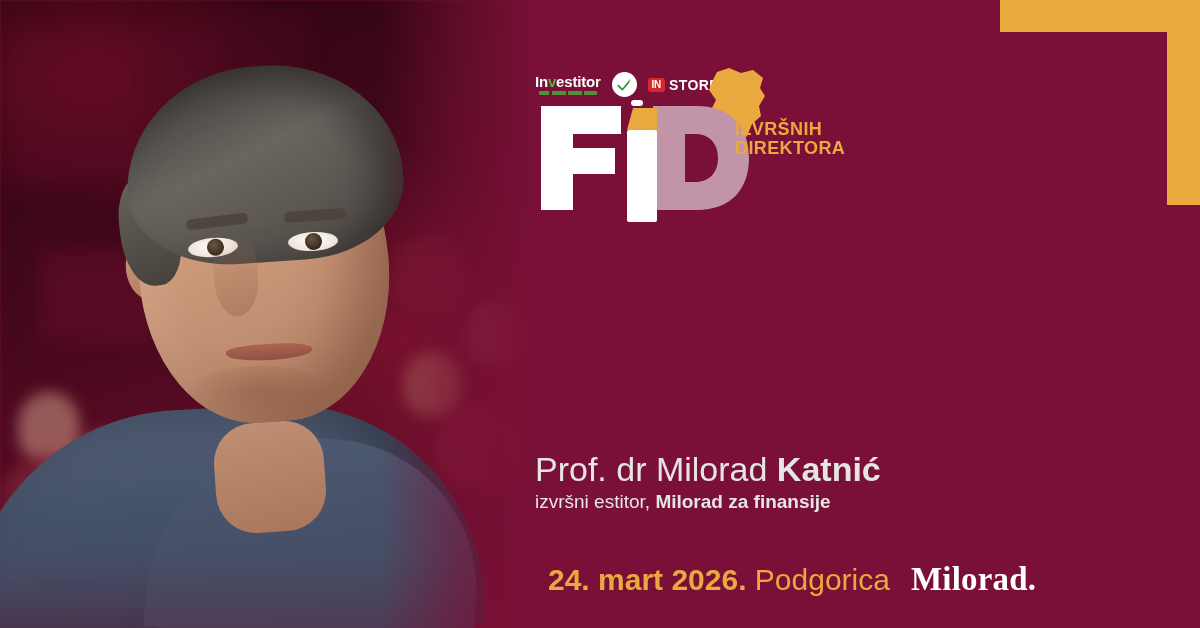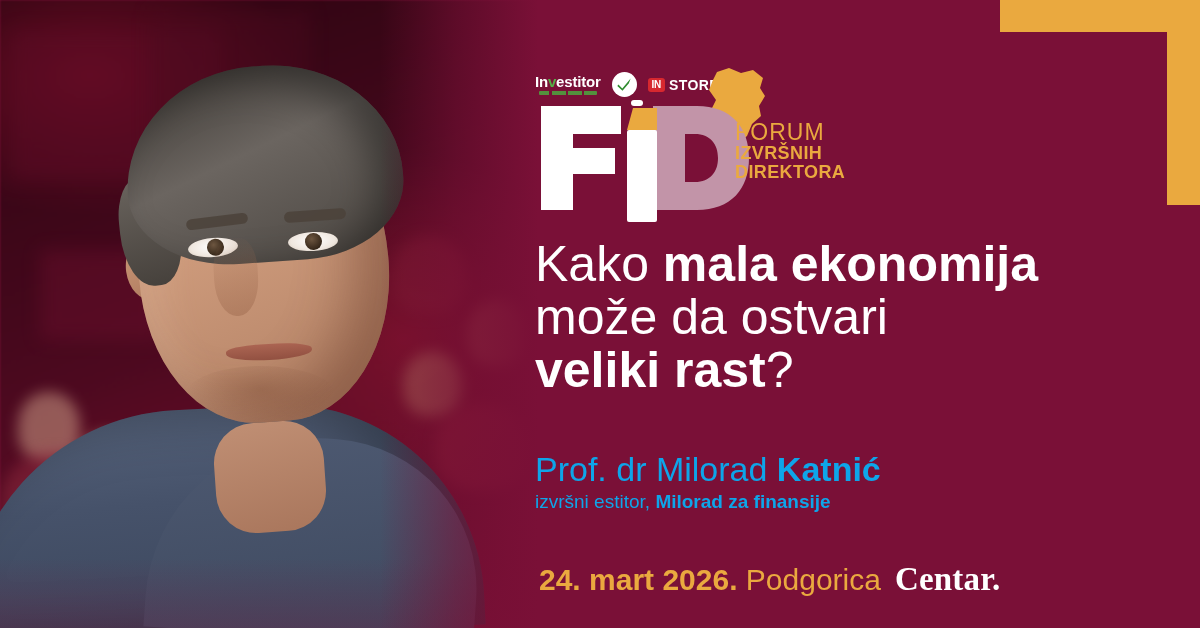"FORUM" div.l1 { html: <div>FORUM</div> -> none }
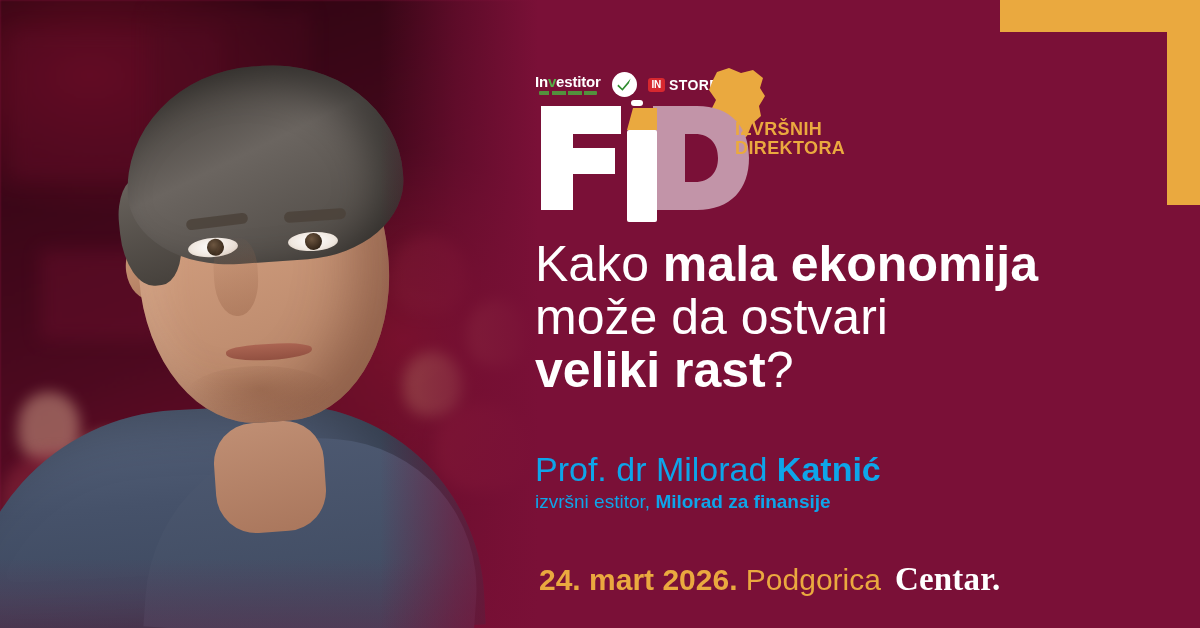"Kako mala ekonomija" div.headline { html: <div> <div><span>Kako </span><b>mala ekonomija</b></div> <div>može da ostvari</div> <div><b>veliki rast</b><span>?</span></div> </div> -> none }
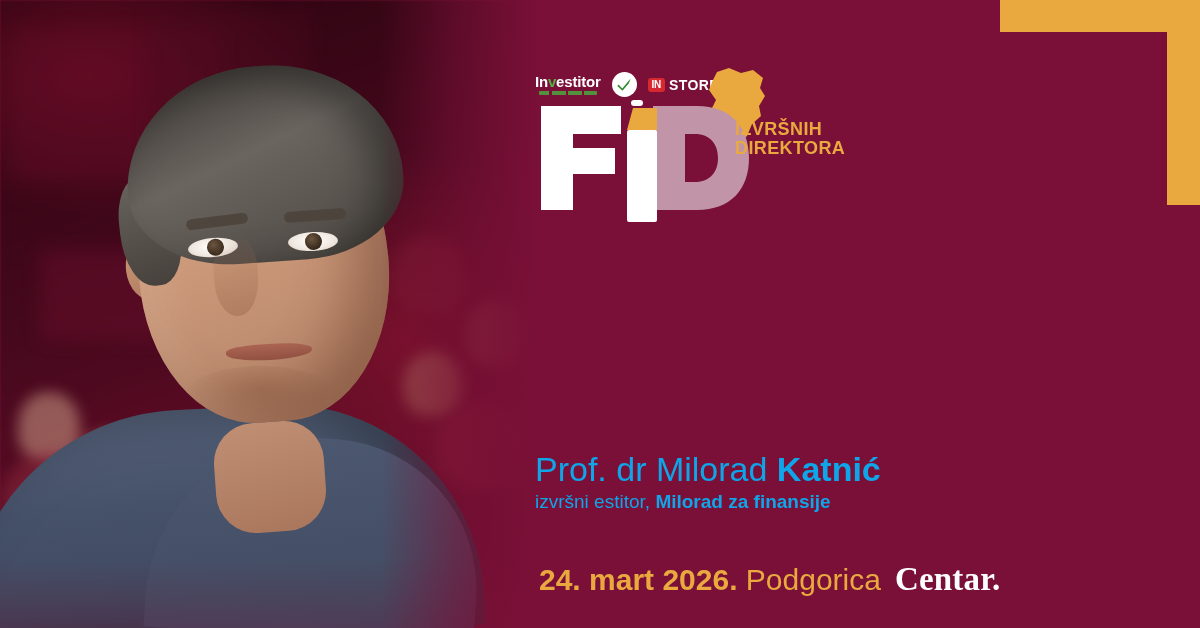"Prof. dr Milorad Katnić" .speaker { color: #0ea5e9 -> #e5e5e5 }
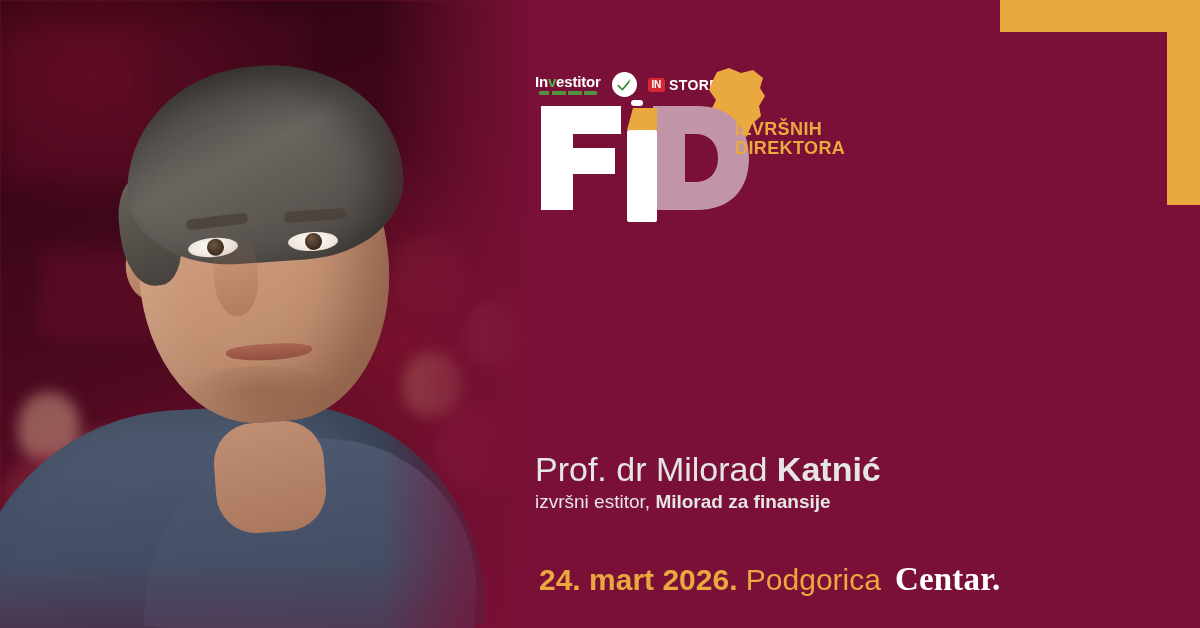"24. mart 2026. Podgorica" .footer { gap: 14px -> 21px; left: 4px -> 13px }
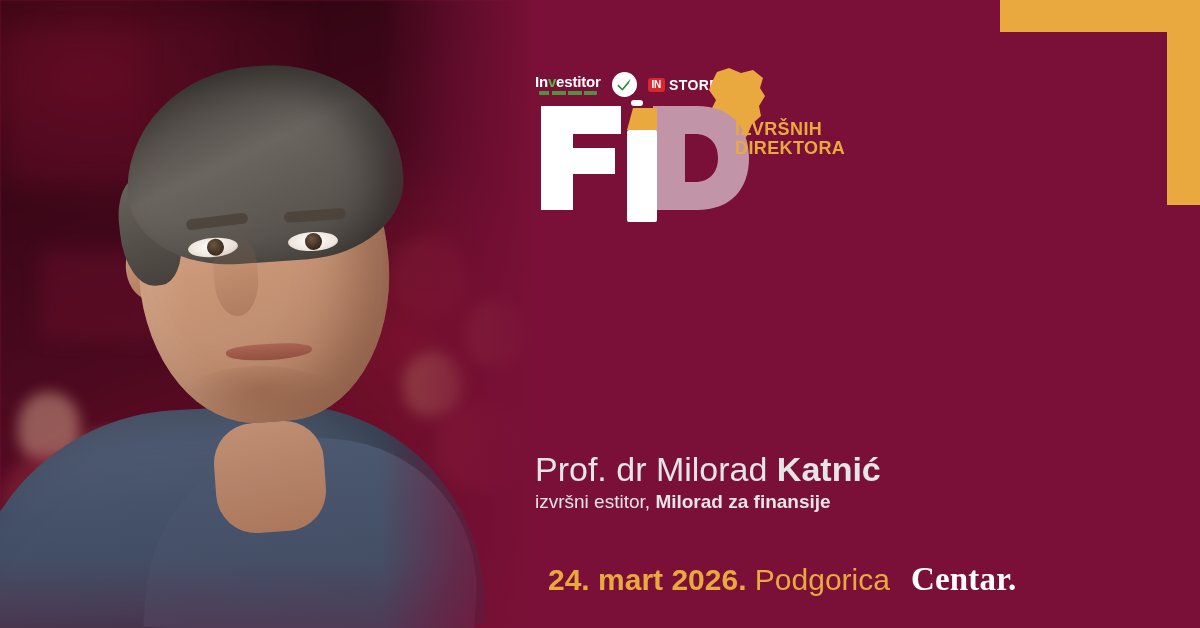"Centar." div.f-hotel { text: Centar -> Milorad }
